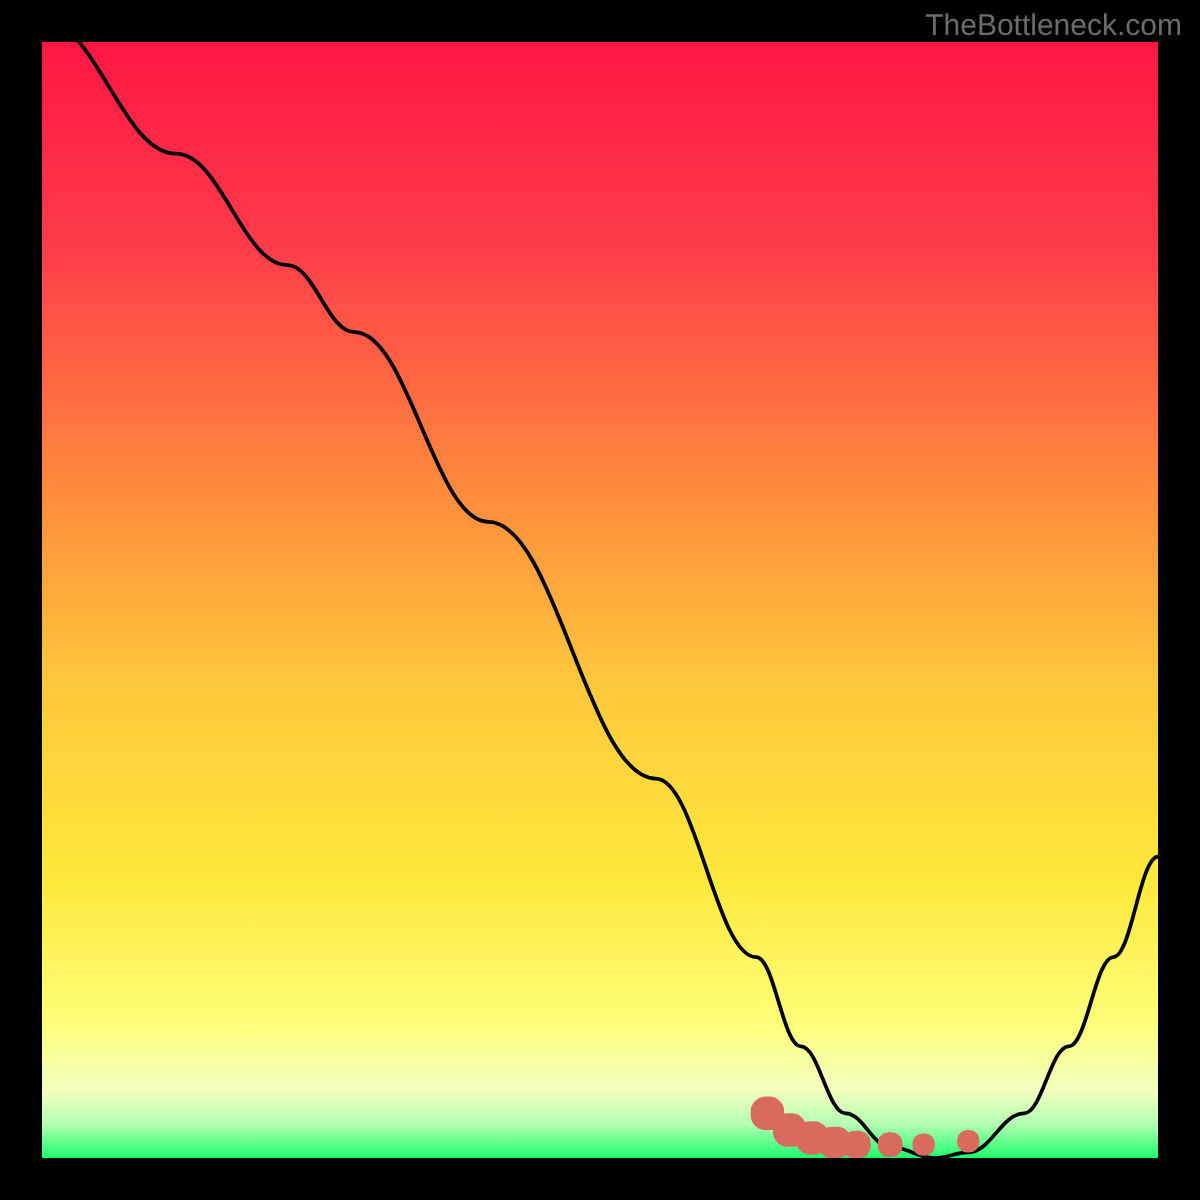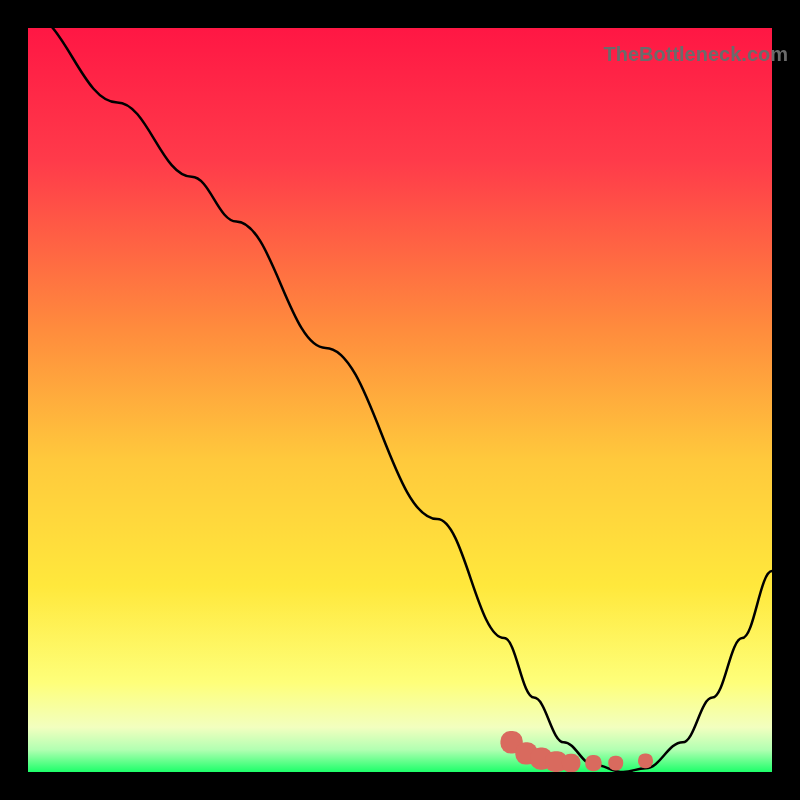"TheBottleneck.com" .watermark { font-weight: 700 -> 400; margin-top: 37px -> none }
